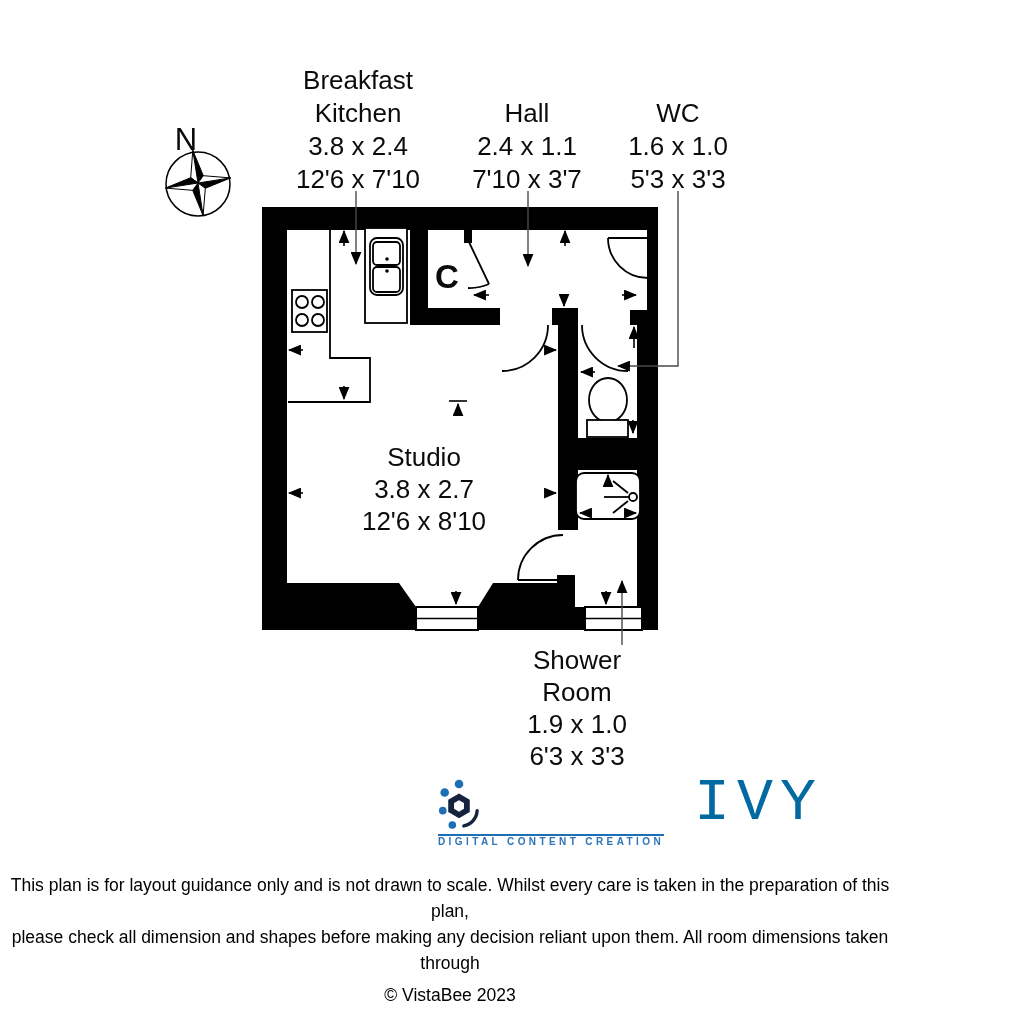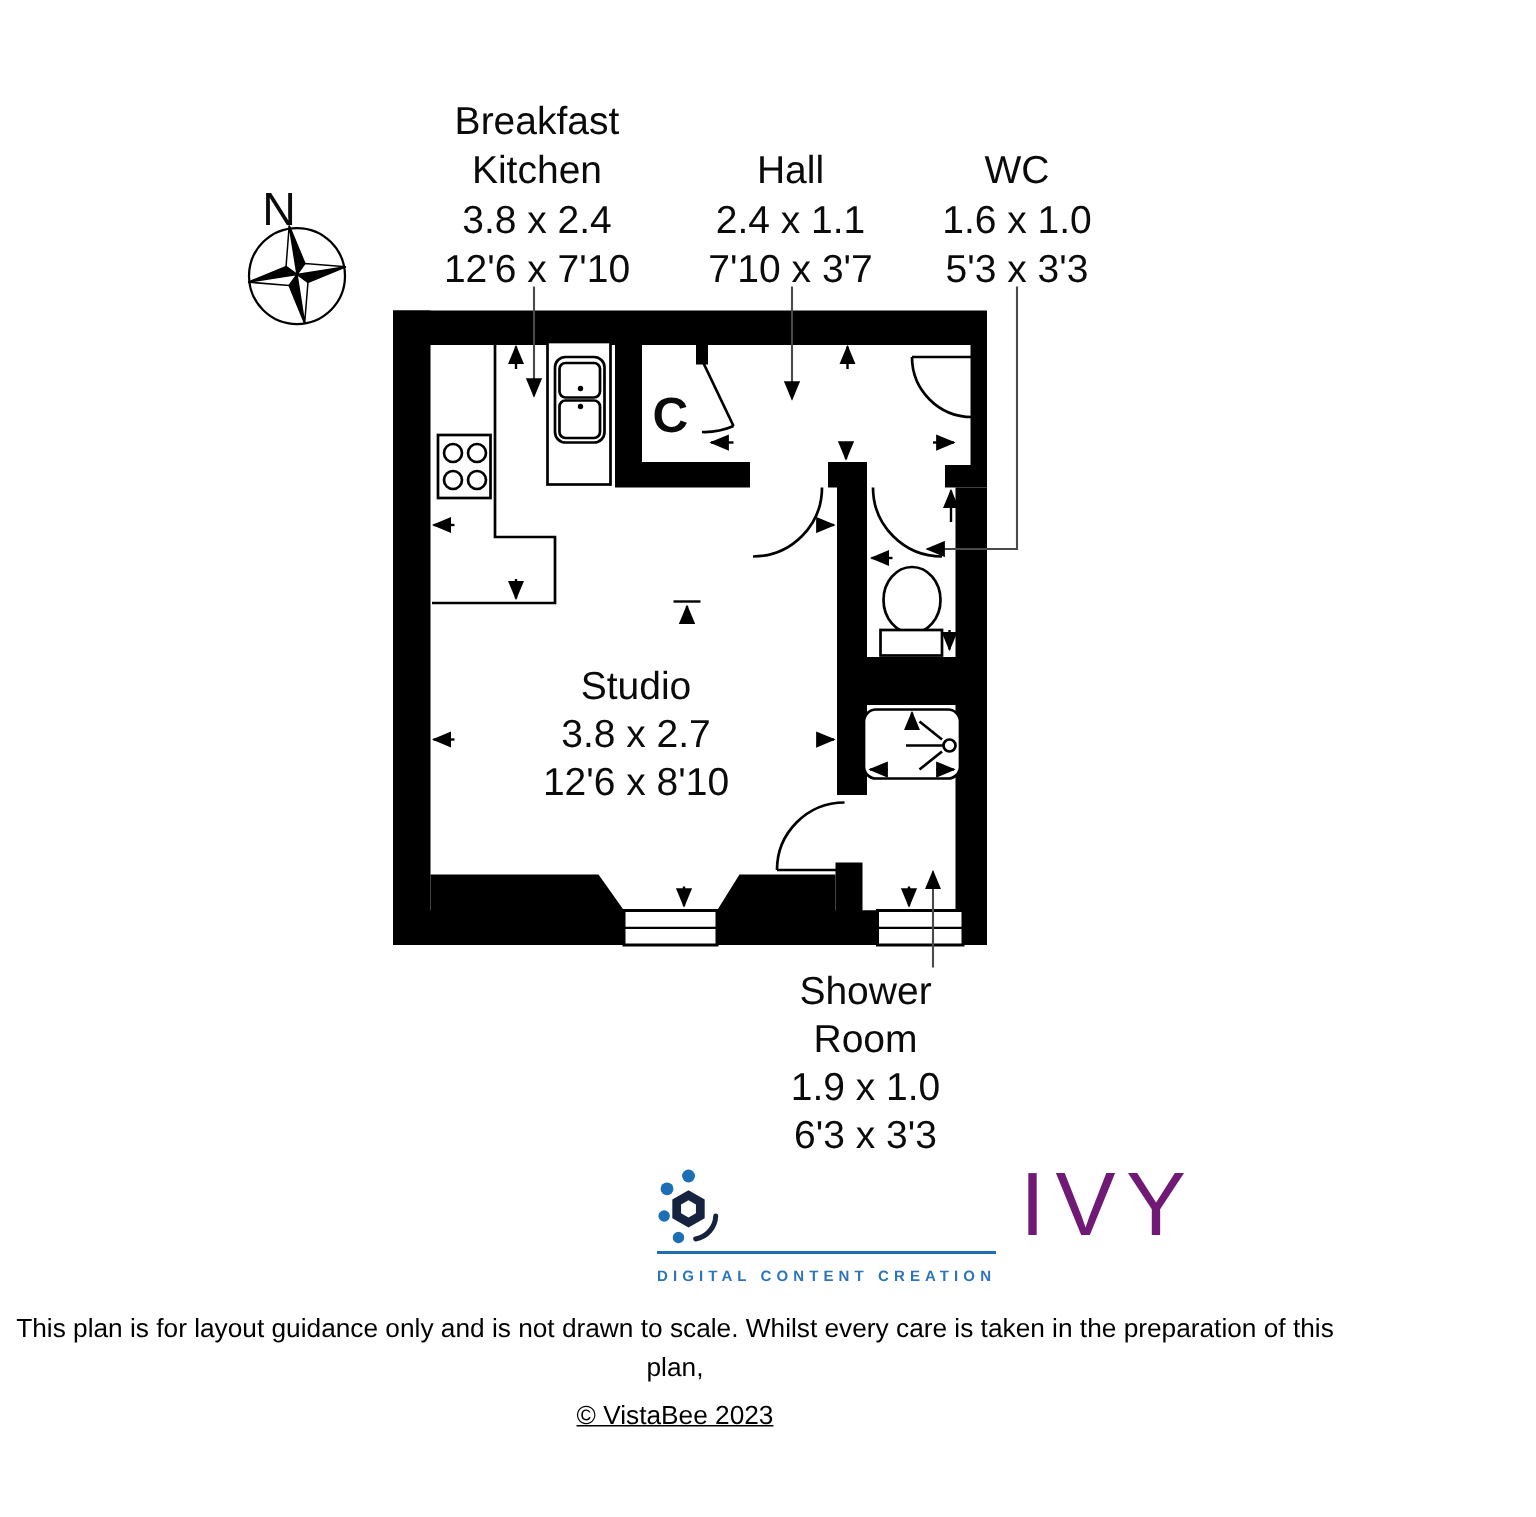"IVY" .ivy { color: #701a75 -> #0369a1; font-family: Liberation Sans, sans-serif -> Liberation Mono, monospace; margin-left: 16px -> 30px }
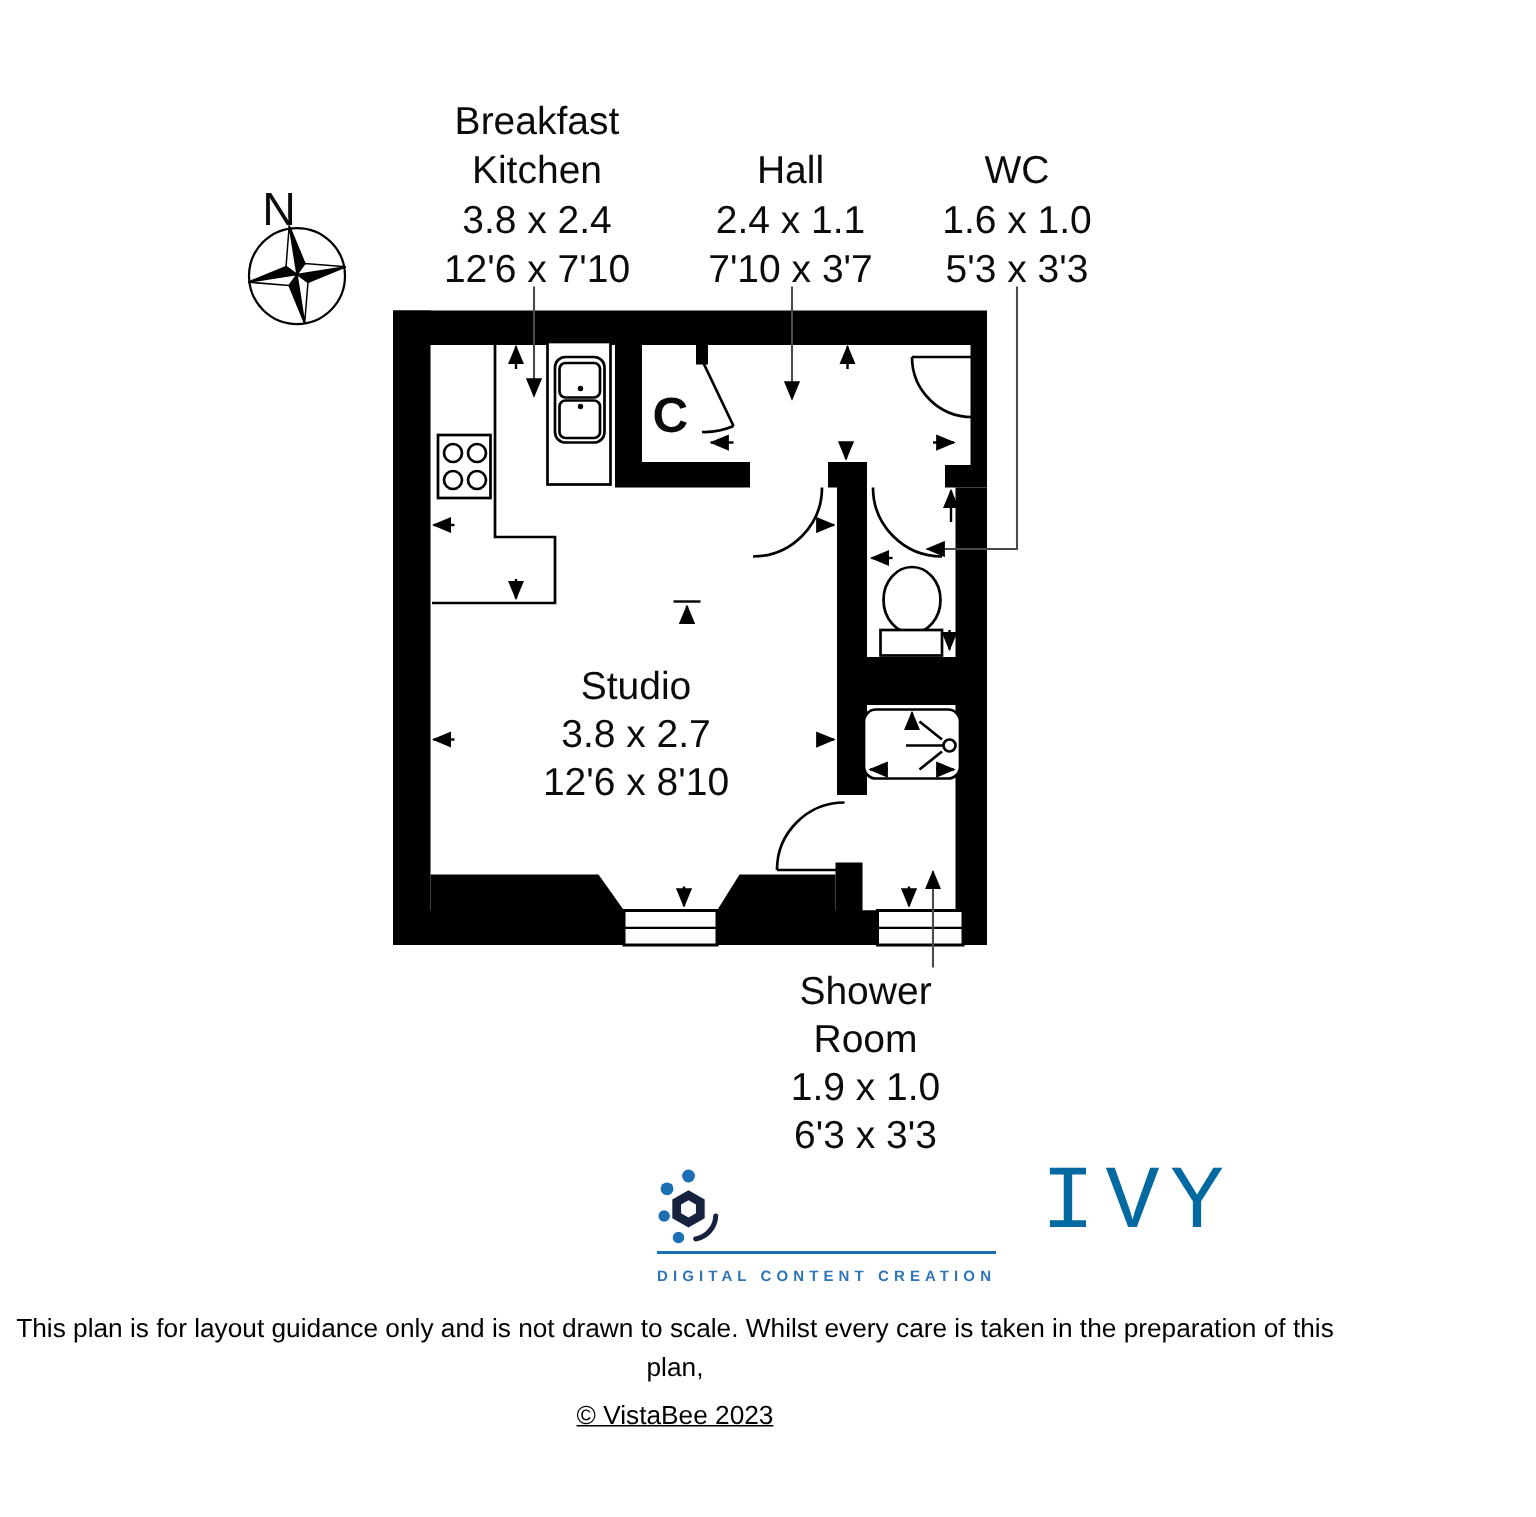"DIGITAL CONTENT CREATION" .logo-tagline { padding-top: 10px -> 0 }
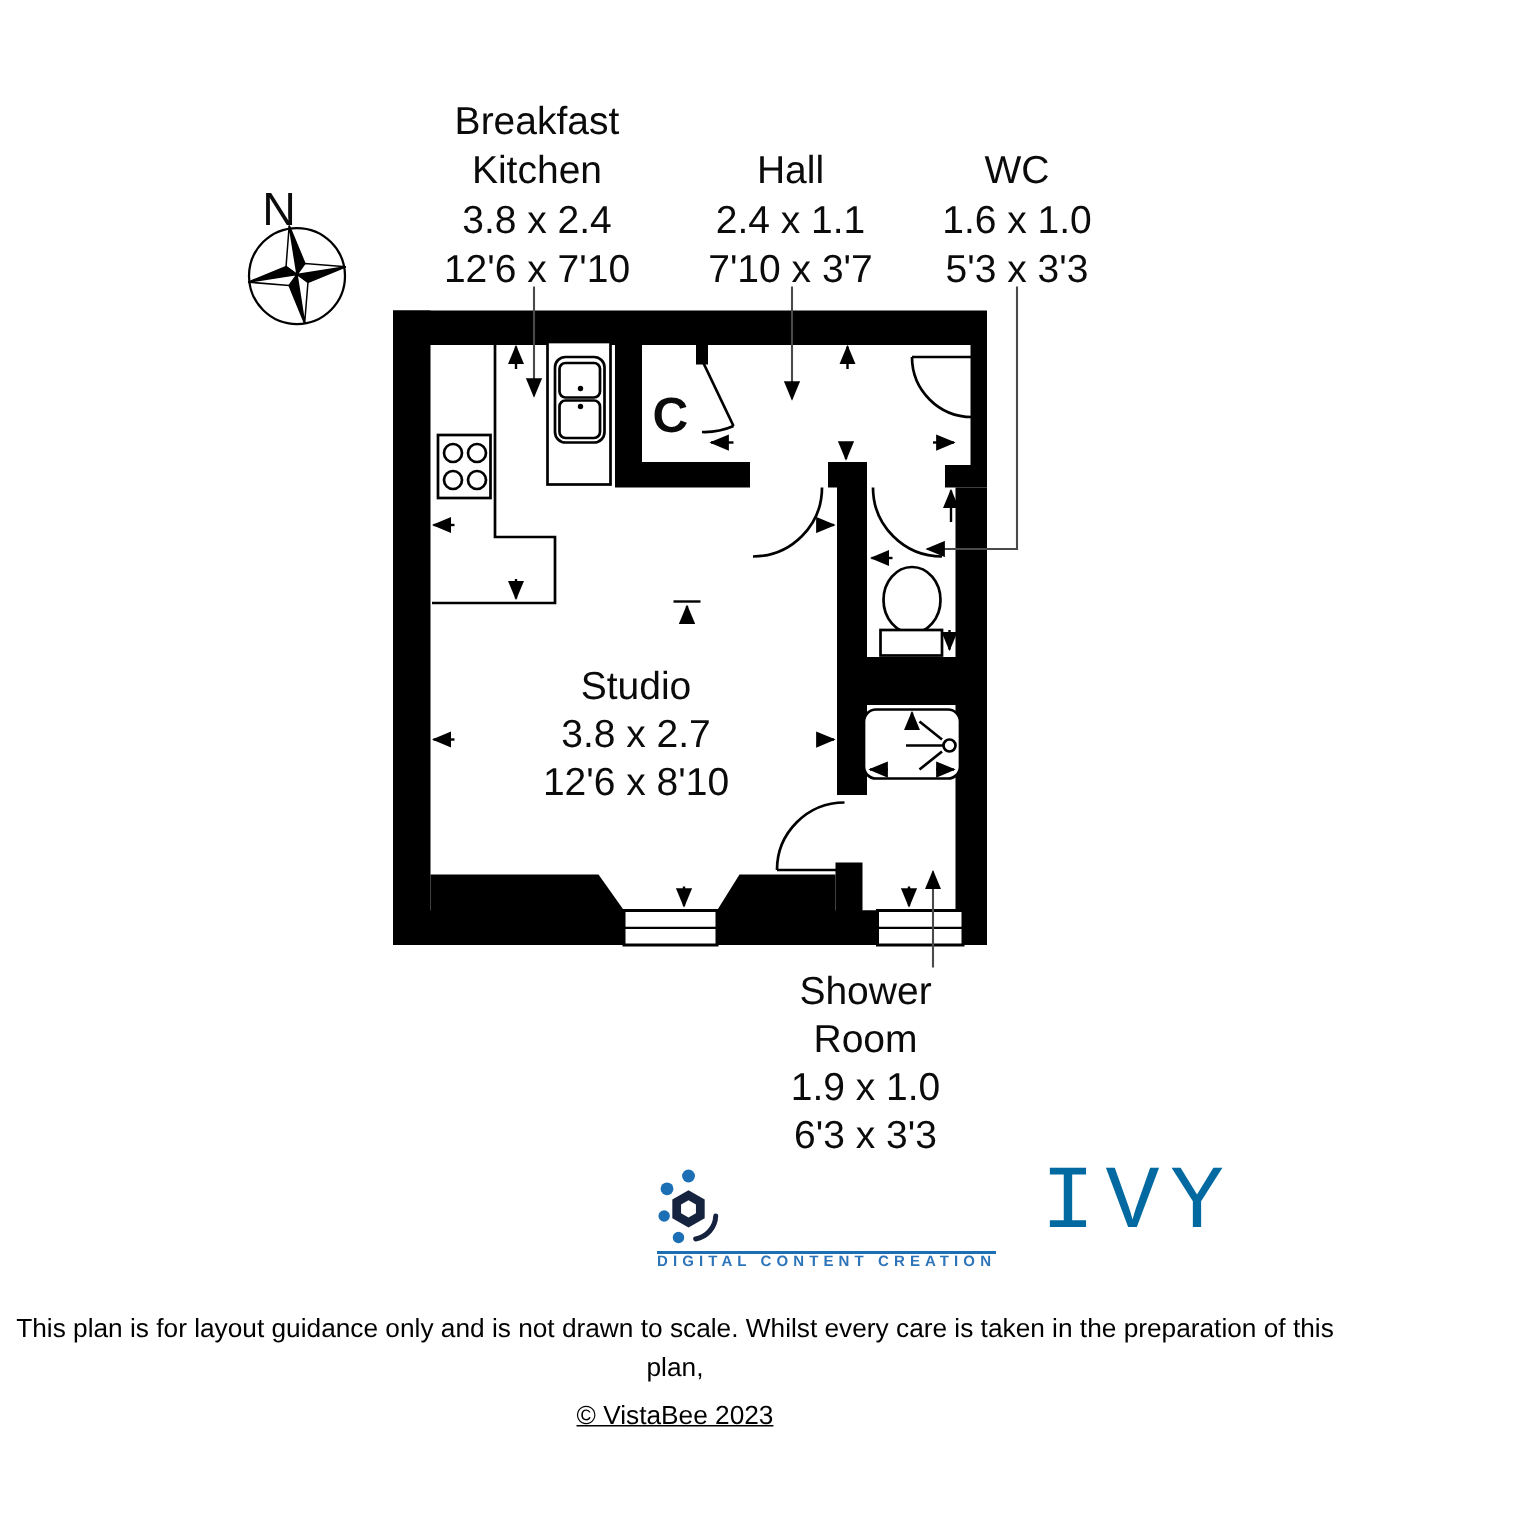"please check all dimension and" div { html: none -> <div>please check all dimension and shapes before making any decision reliant upon them. All room dimensions taken through</div> }
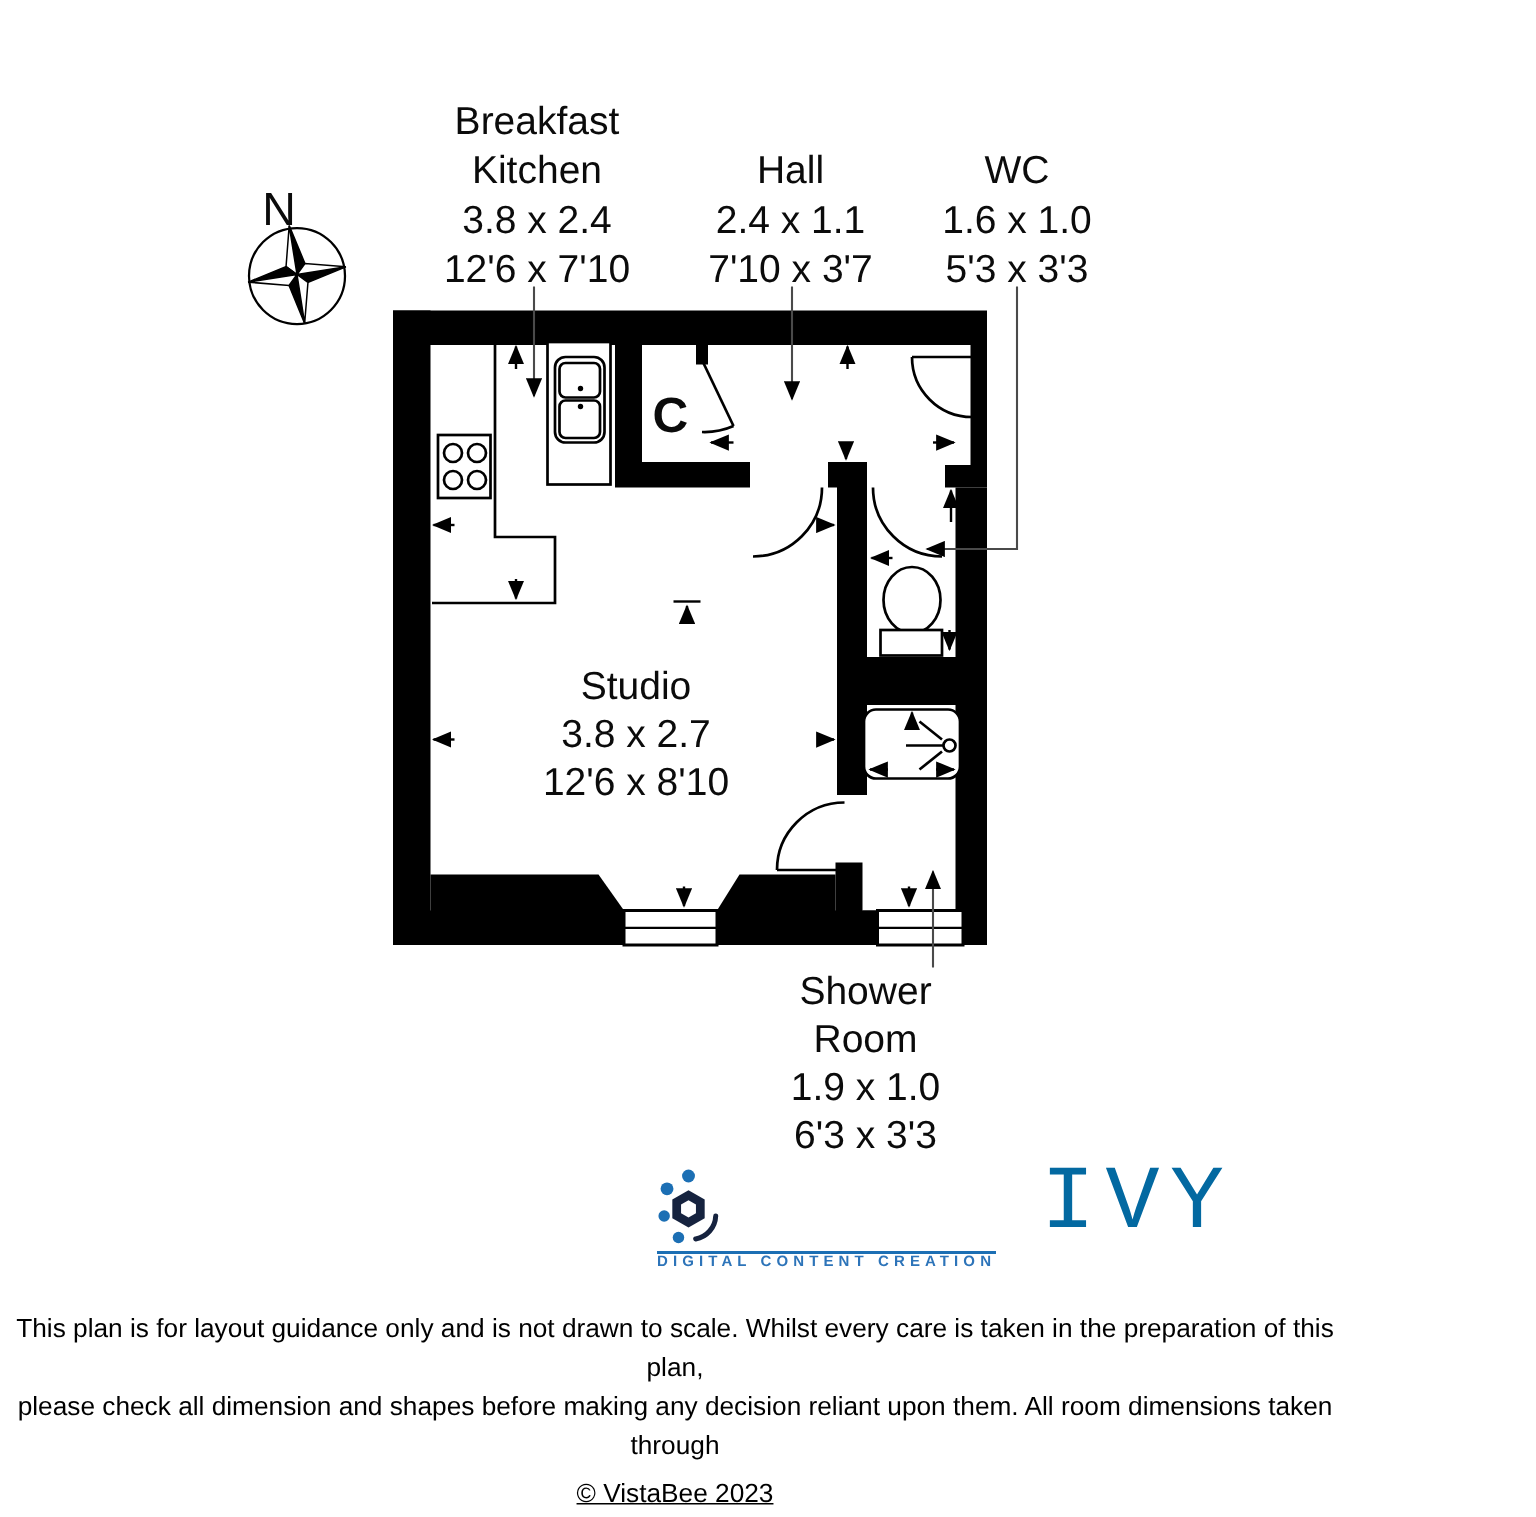"© VistaBee 2023" .copyright { text-decoration: underline -> none }
